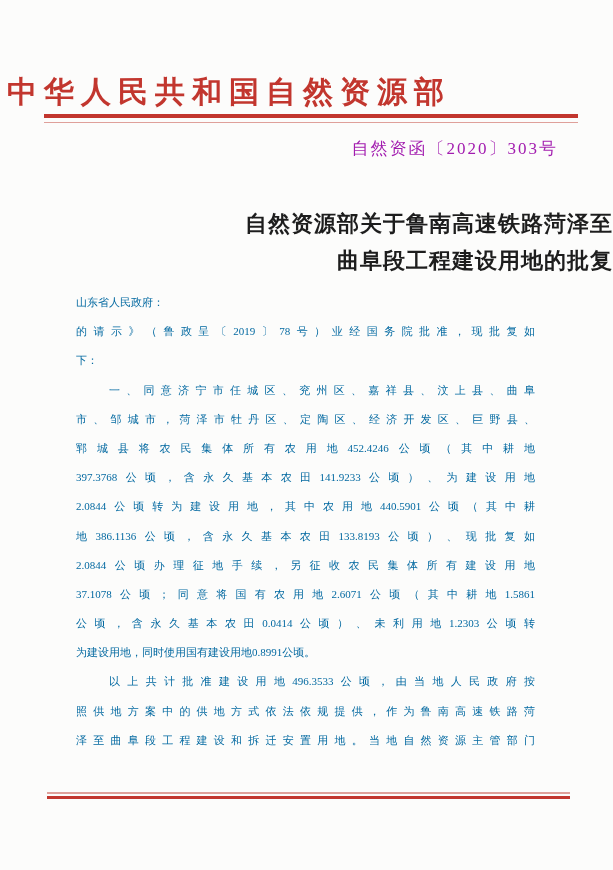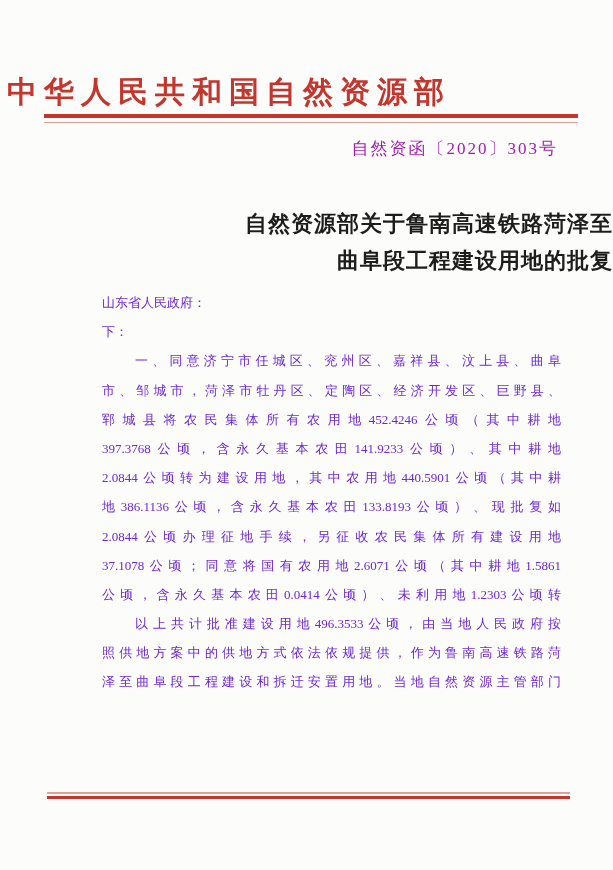"山东省人民政府：" .body-text { color: #6d28d9 -> #0369a1; font-size: 13px -> 11px; left: 102px -> 76px }
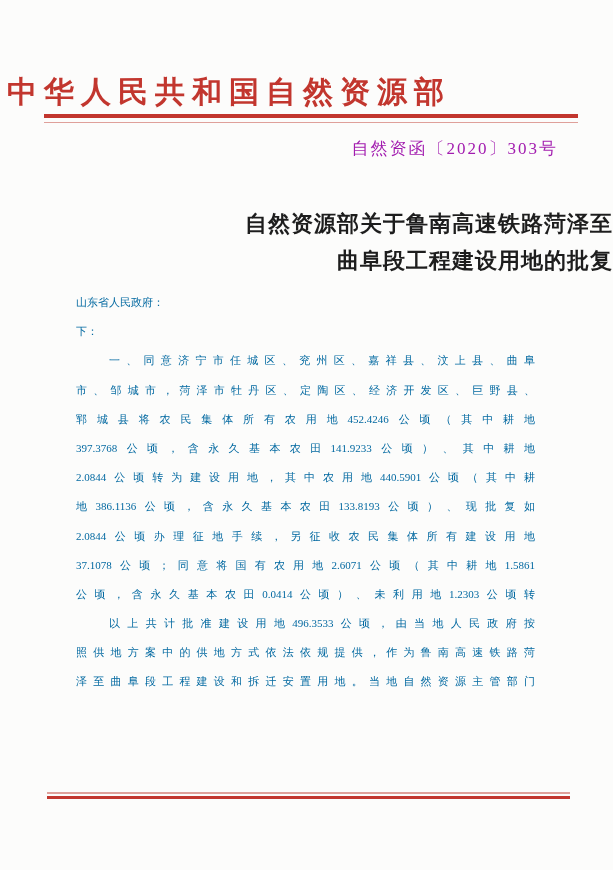"的请示》（鲁政呈〔2019〕78号）业经国务院批准，现批复如" div.line { html: none -> <div>的请示》（鲁政呈〔2019〕78号）业经国务院批准，现批复如</div> }
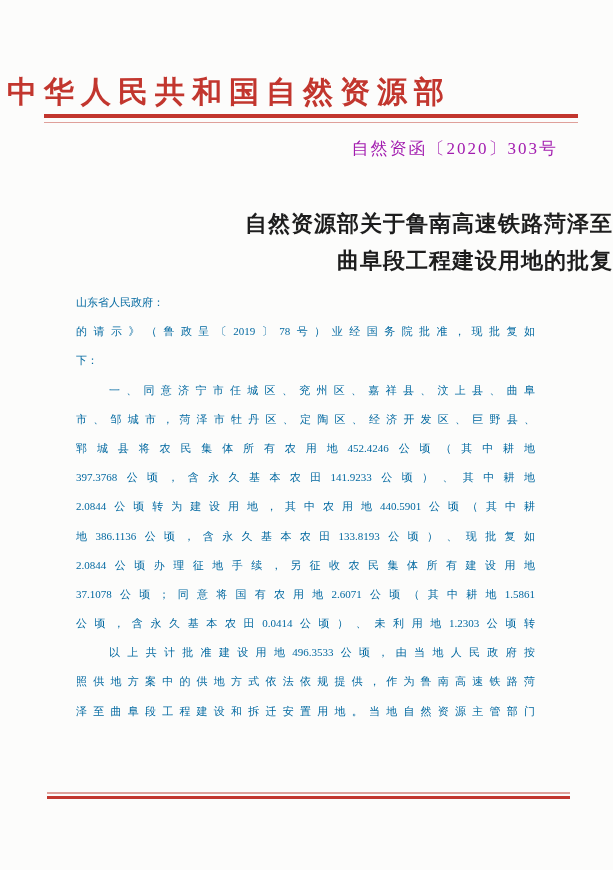"397.3768公顷，含永久基本农田141.9233公顷）、其中耕地" div.line { text: 其中耕 -> 为建设用 }
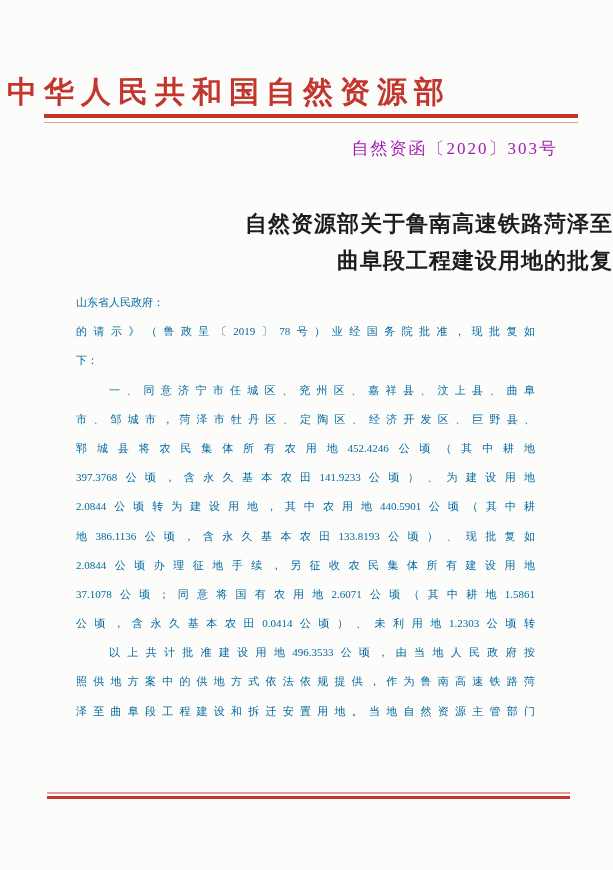"为建设用地，同时使用国有建设用地0.8991公顷。" div.line { html: none -> <div>为建设用地，同时使用国有建设用地0.8991公顷。</div> }
